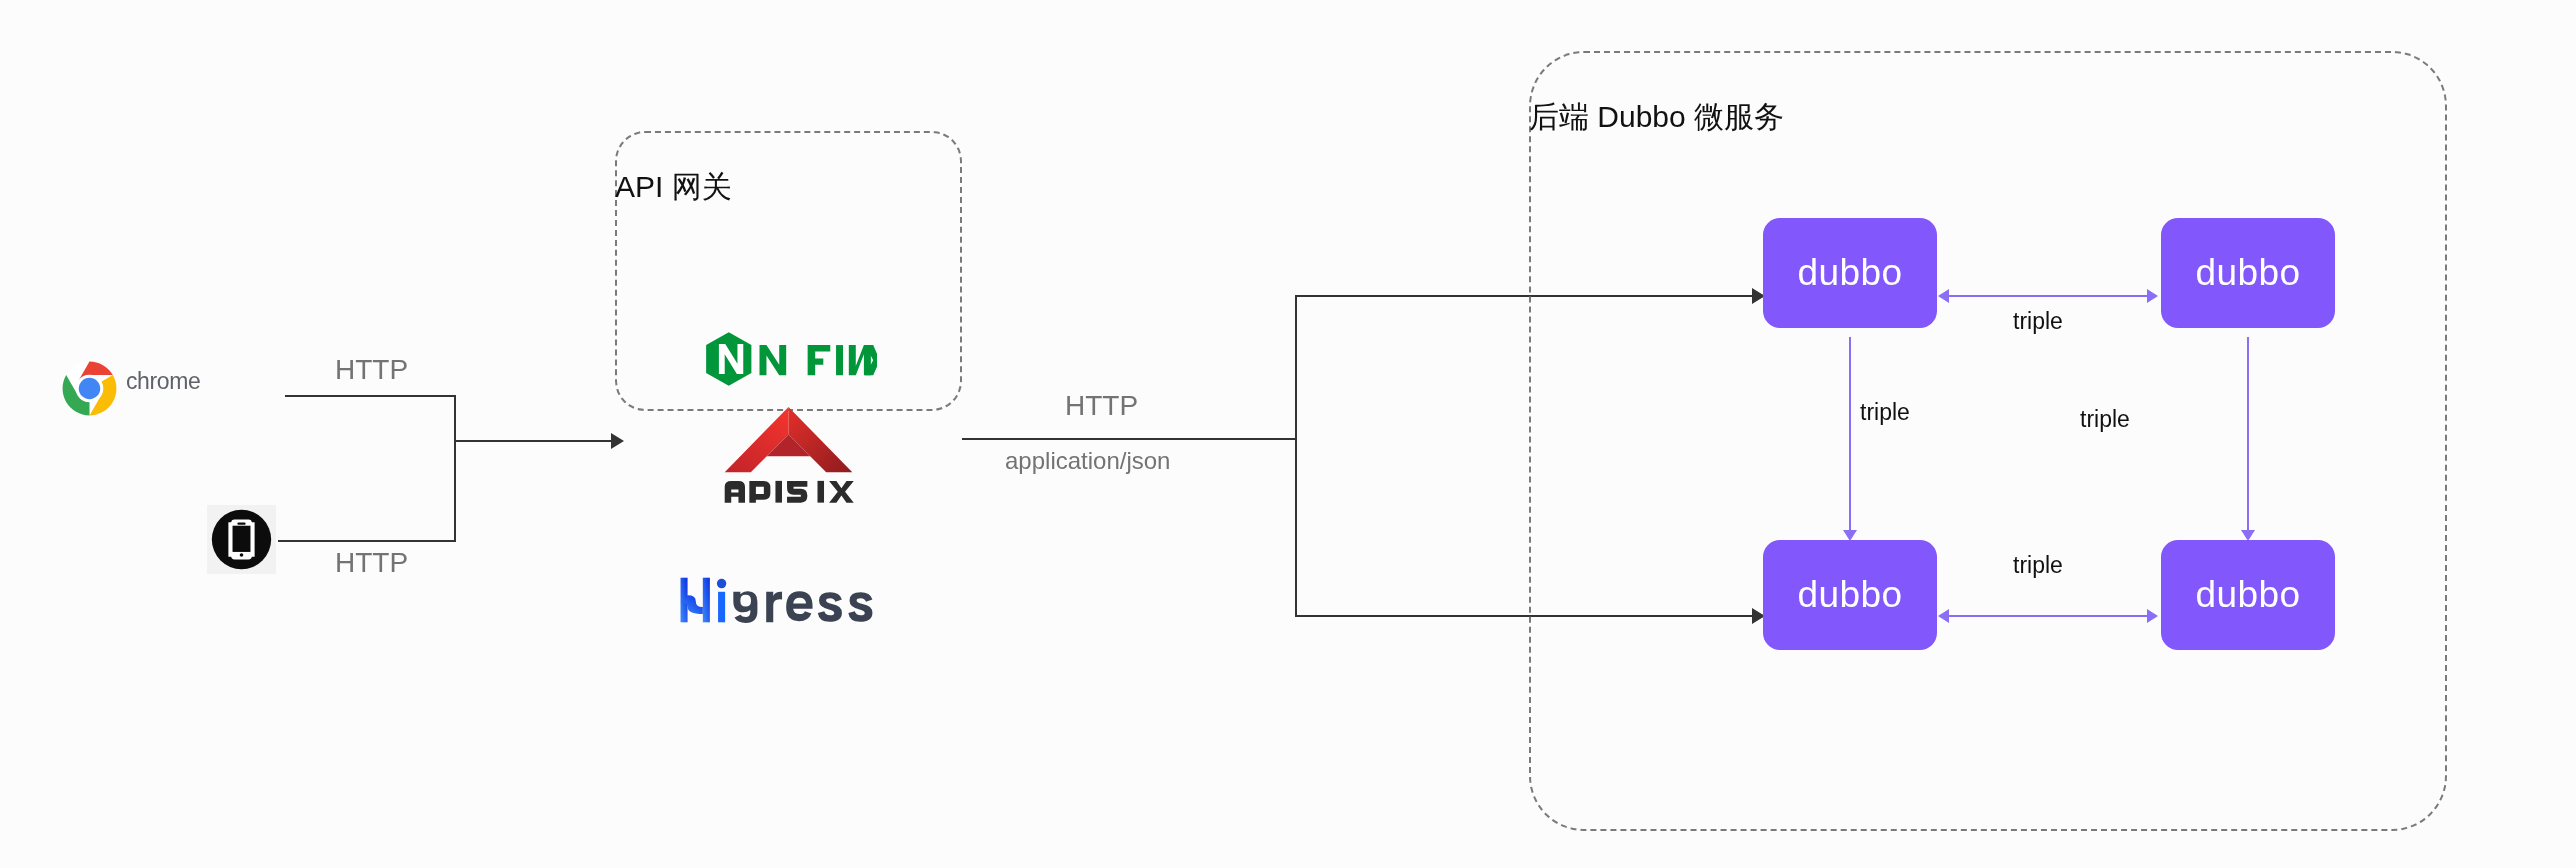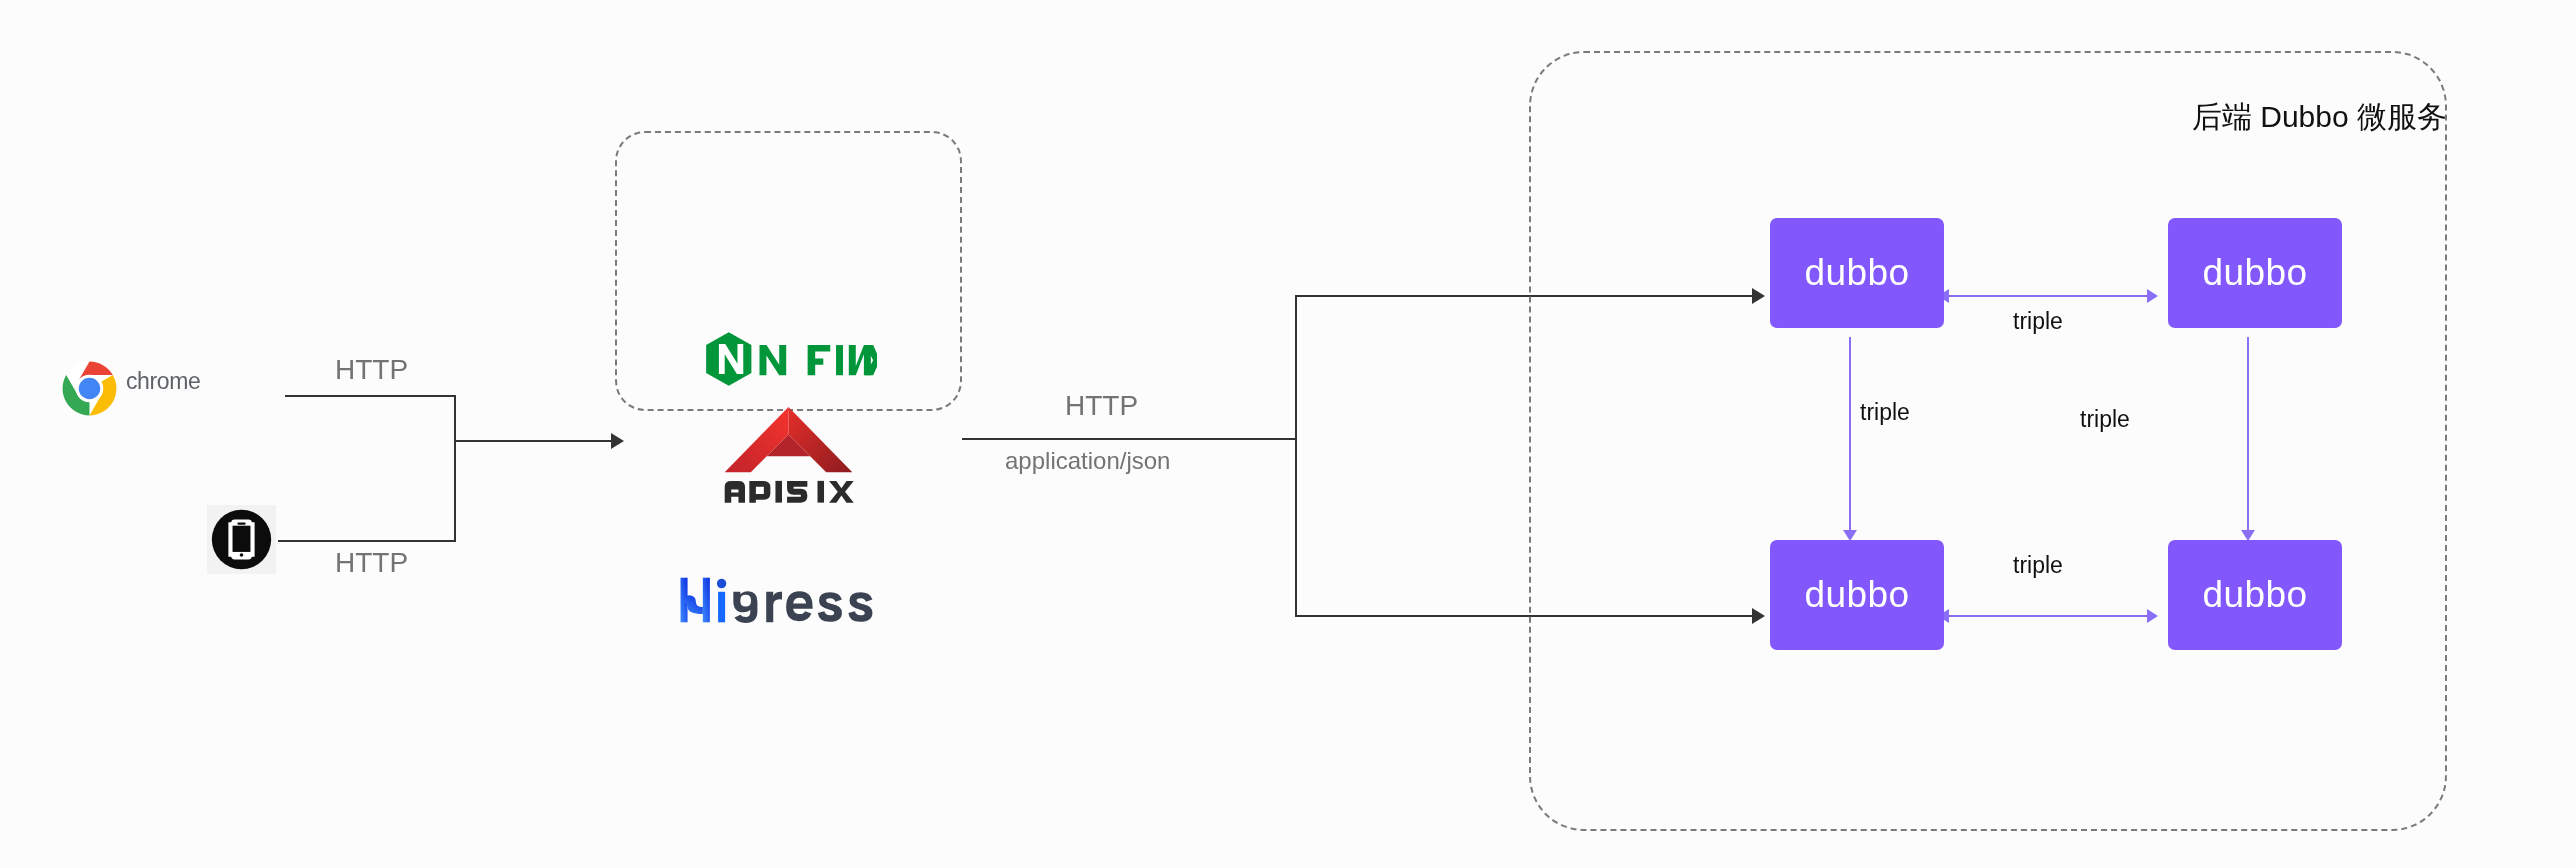"后端 Dubbo 微服务" .group-title { text-align: right -> left }
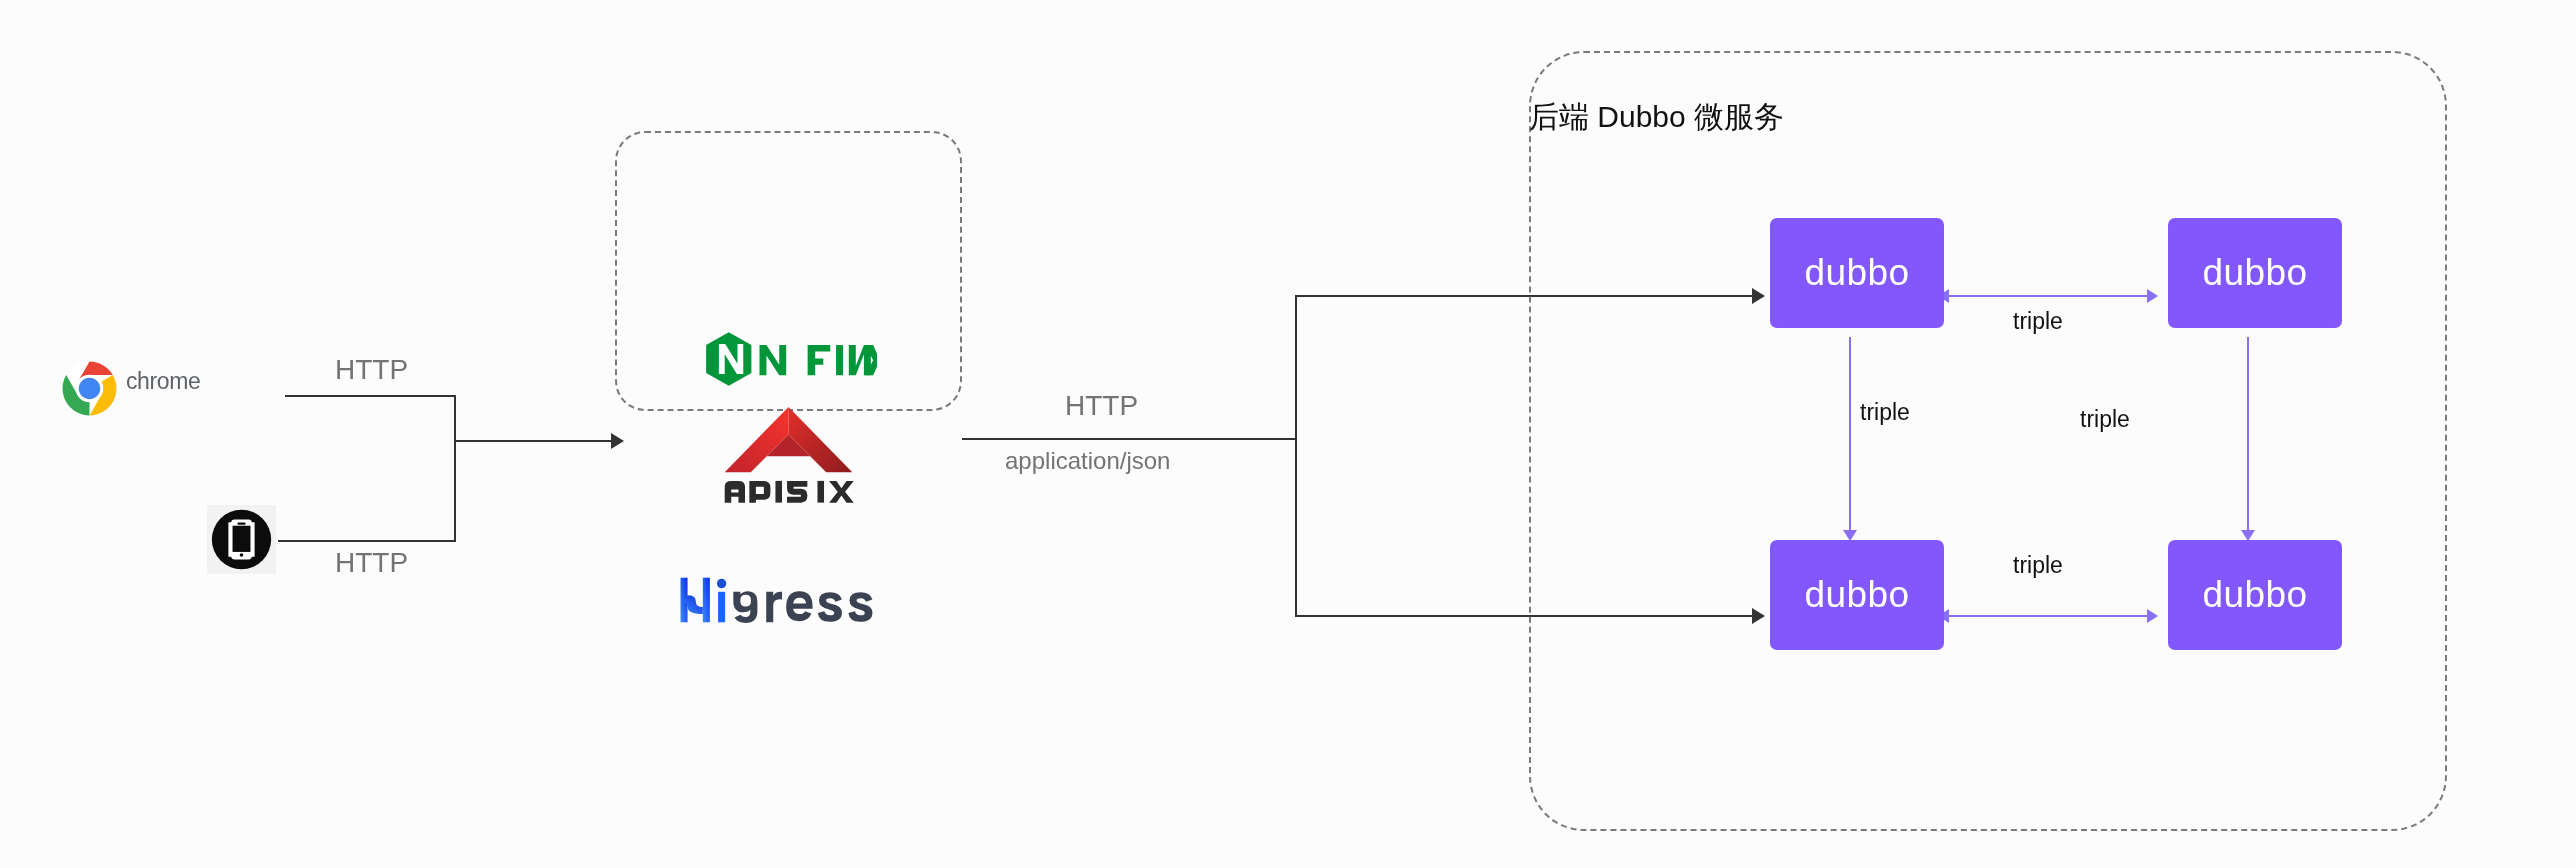"API 网关" div.group-title { html: none -> <div>API 网关</div> }
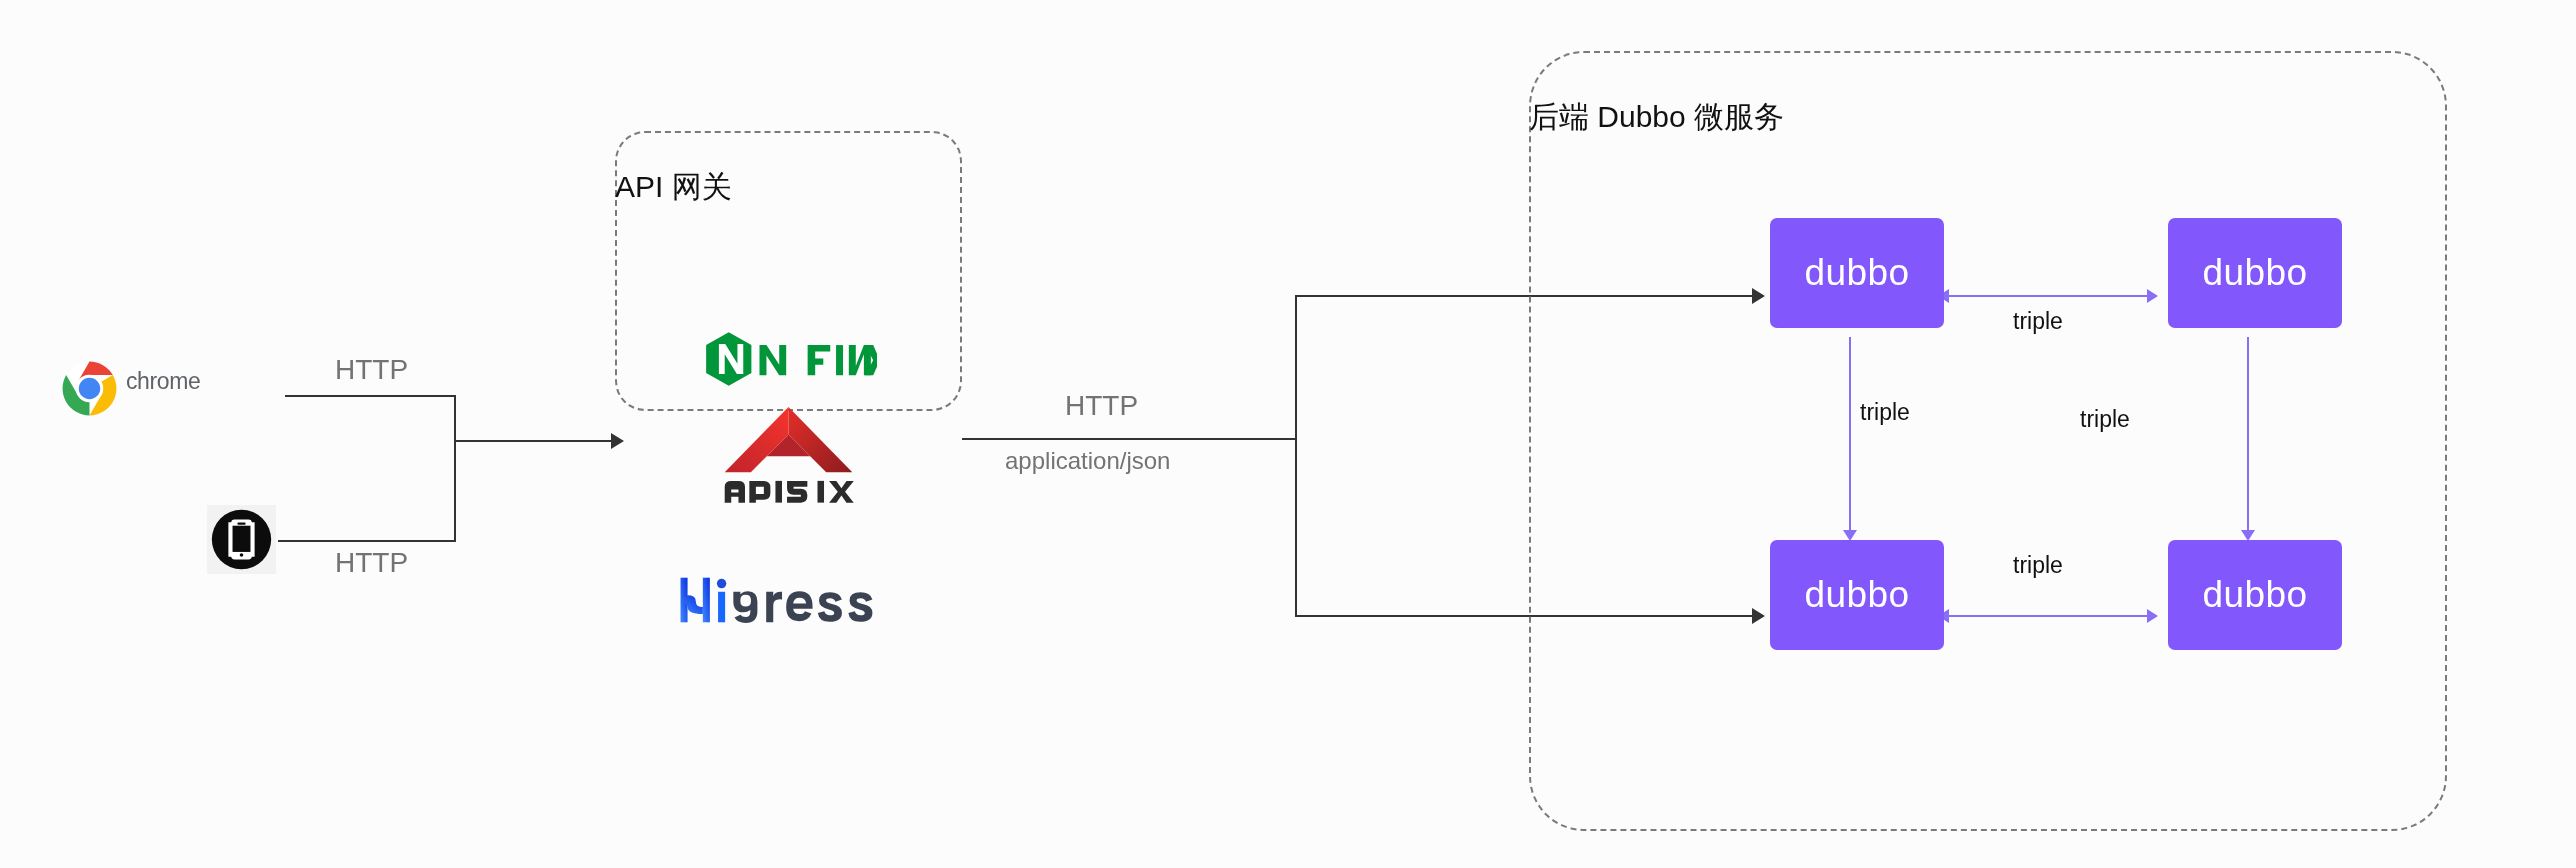"dubbo" .dubbo-node { border-radius: 7px -> 17px; margin-left: 7px -> none }
